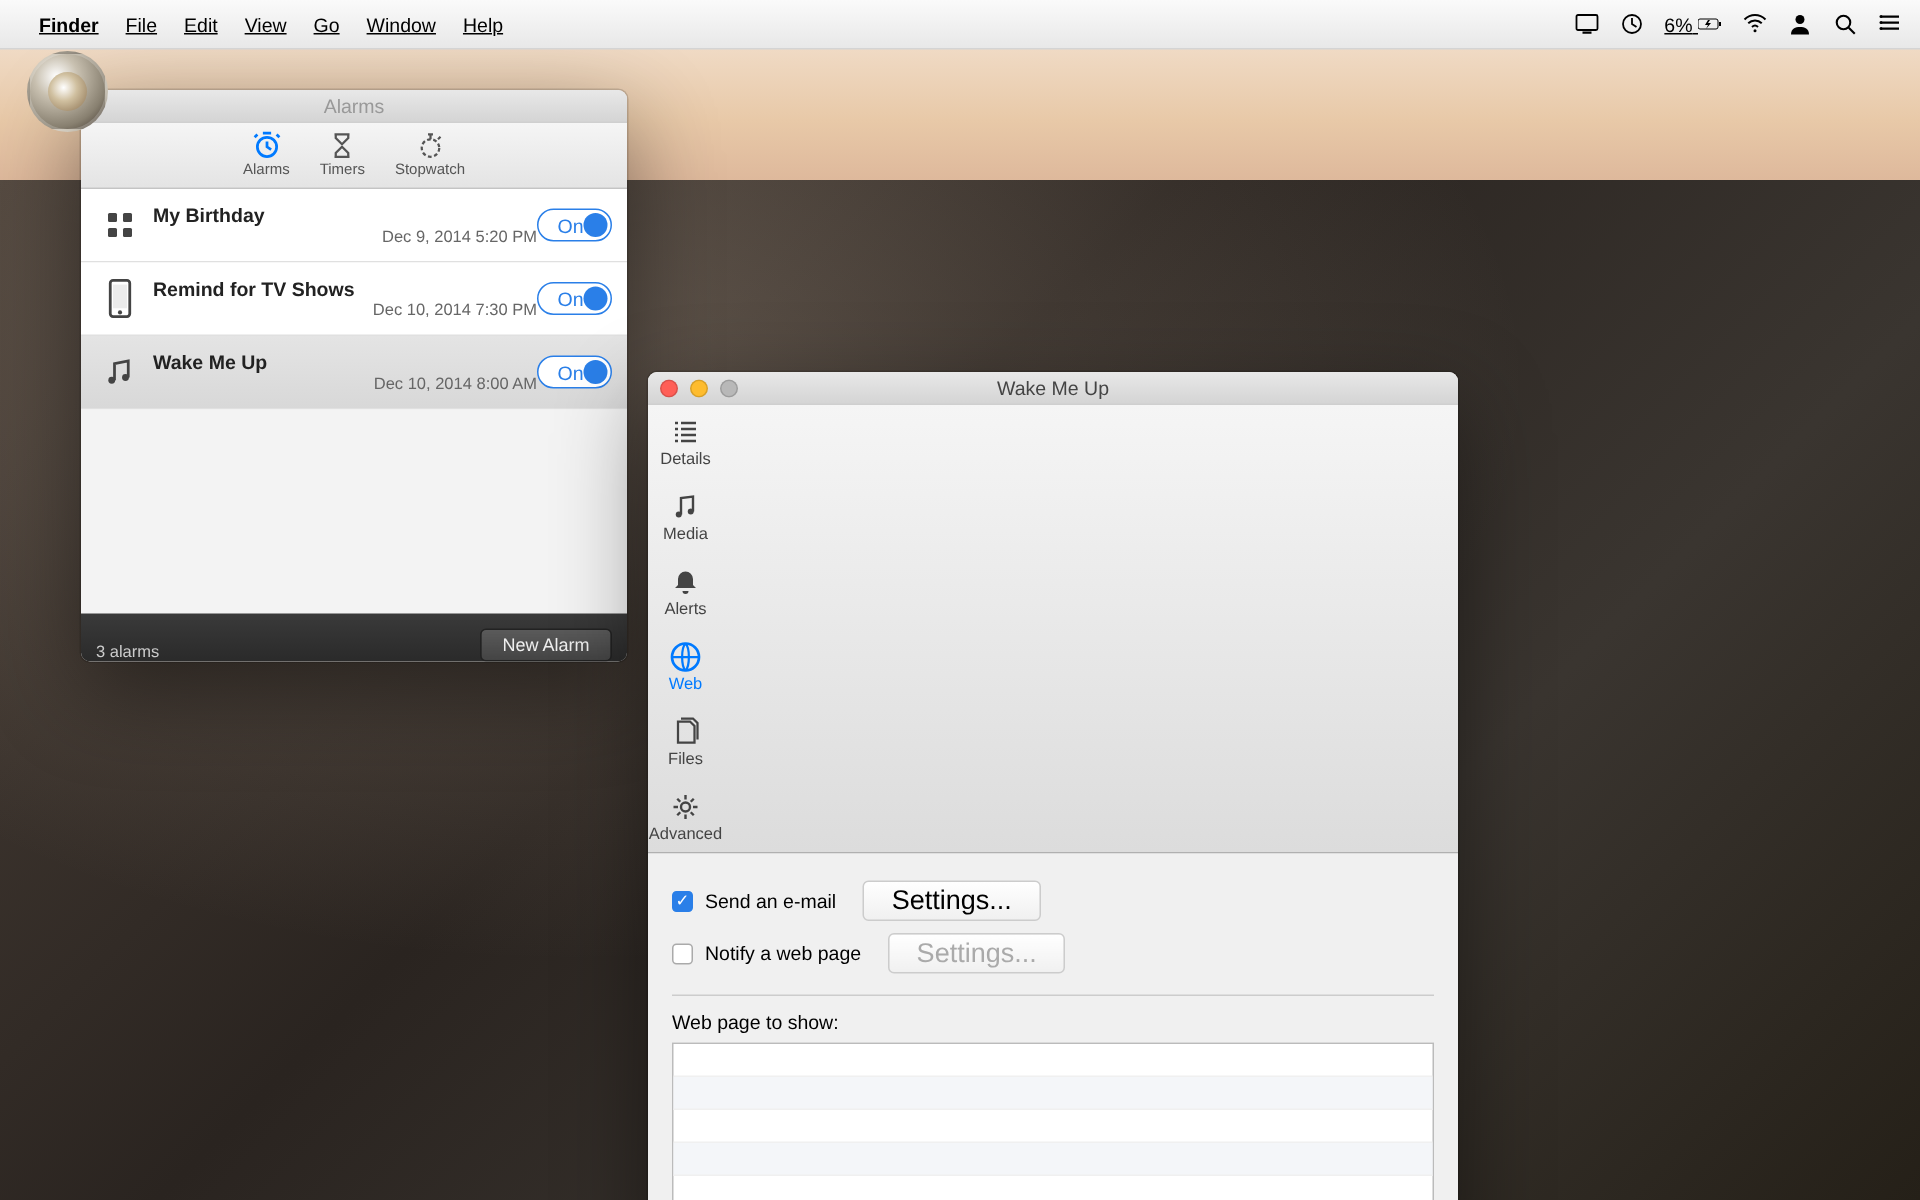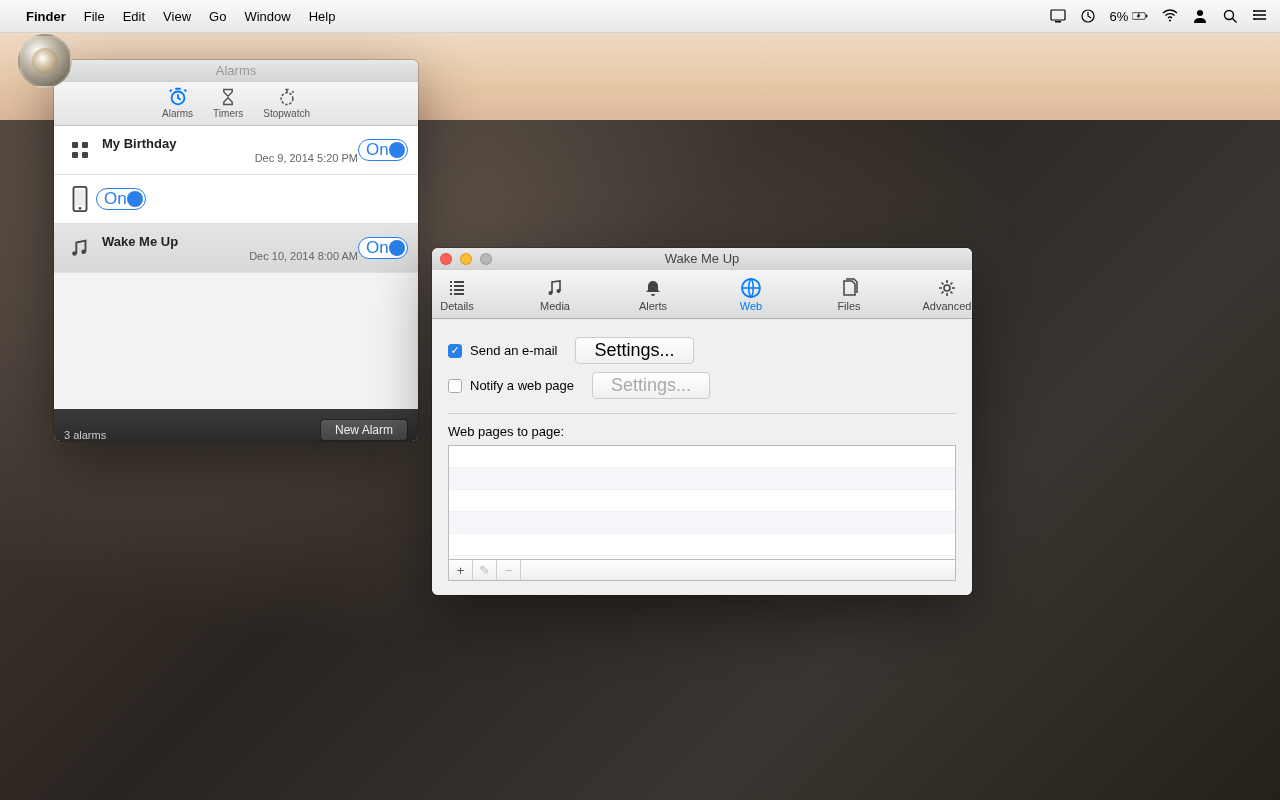"Finder" .menubar { text-decoration: none -> underline }
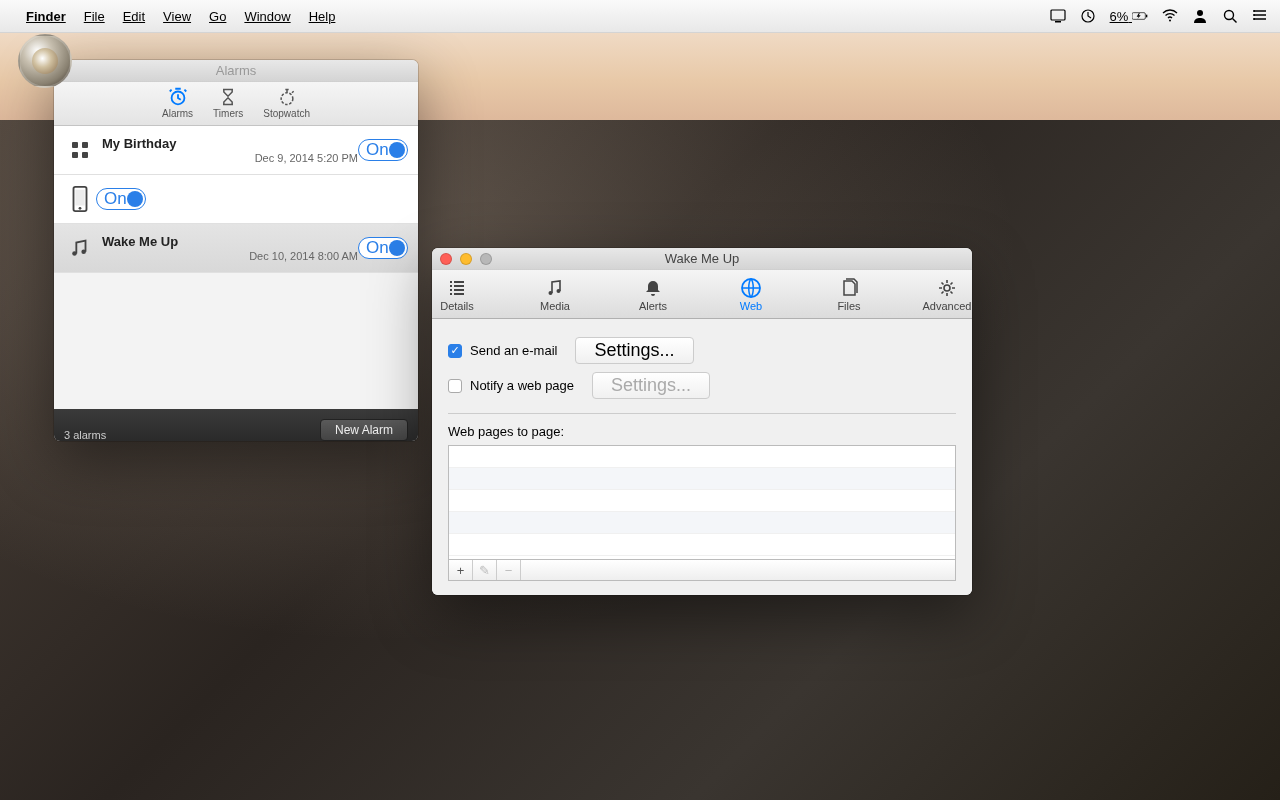"On" .alarms .toggle { font-size: 17px -> 13px; justify-content: space-between -> flex-end }
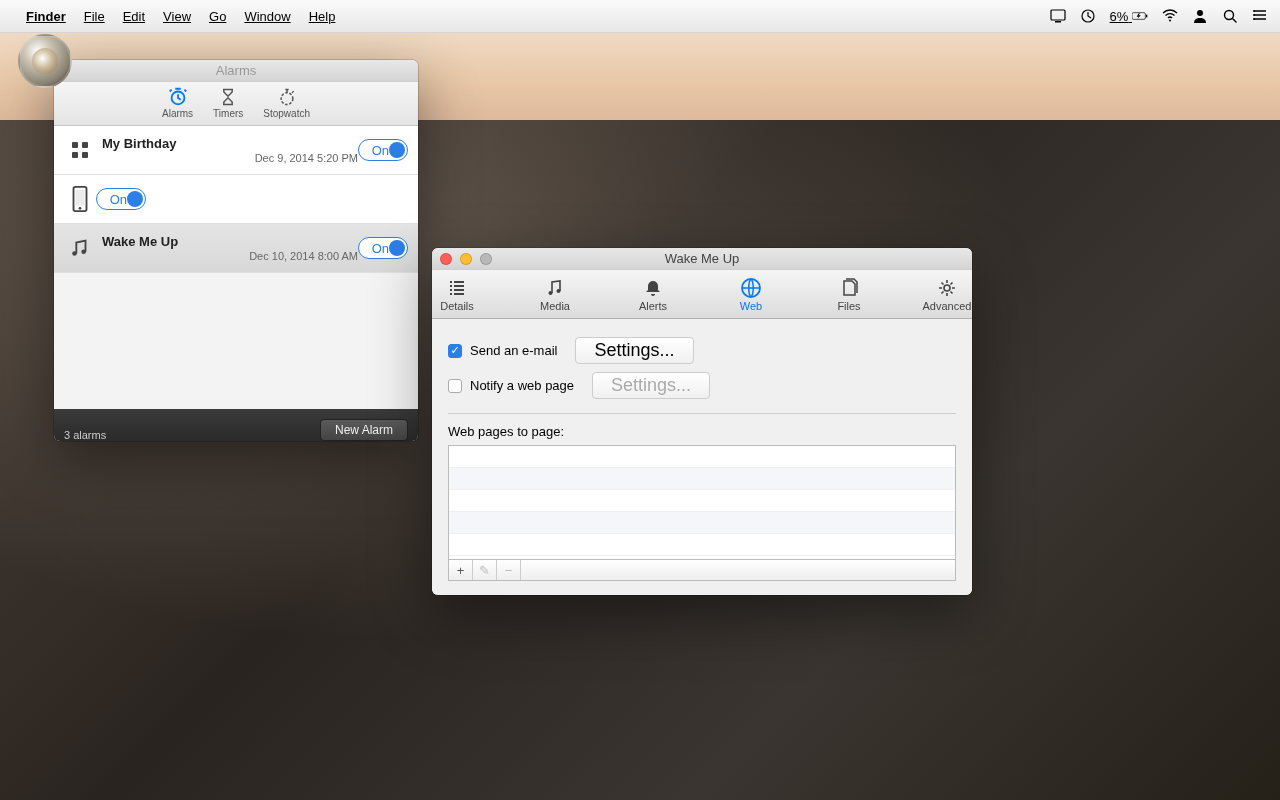"Remind for TV Shows" div.info { html: none -> <div> <div>Remind for TV Shows</div> <div>Dec 10, 2014 7:30 PM</div> </div> }
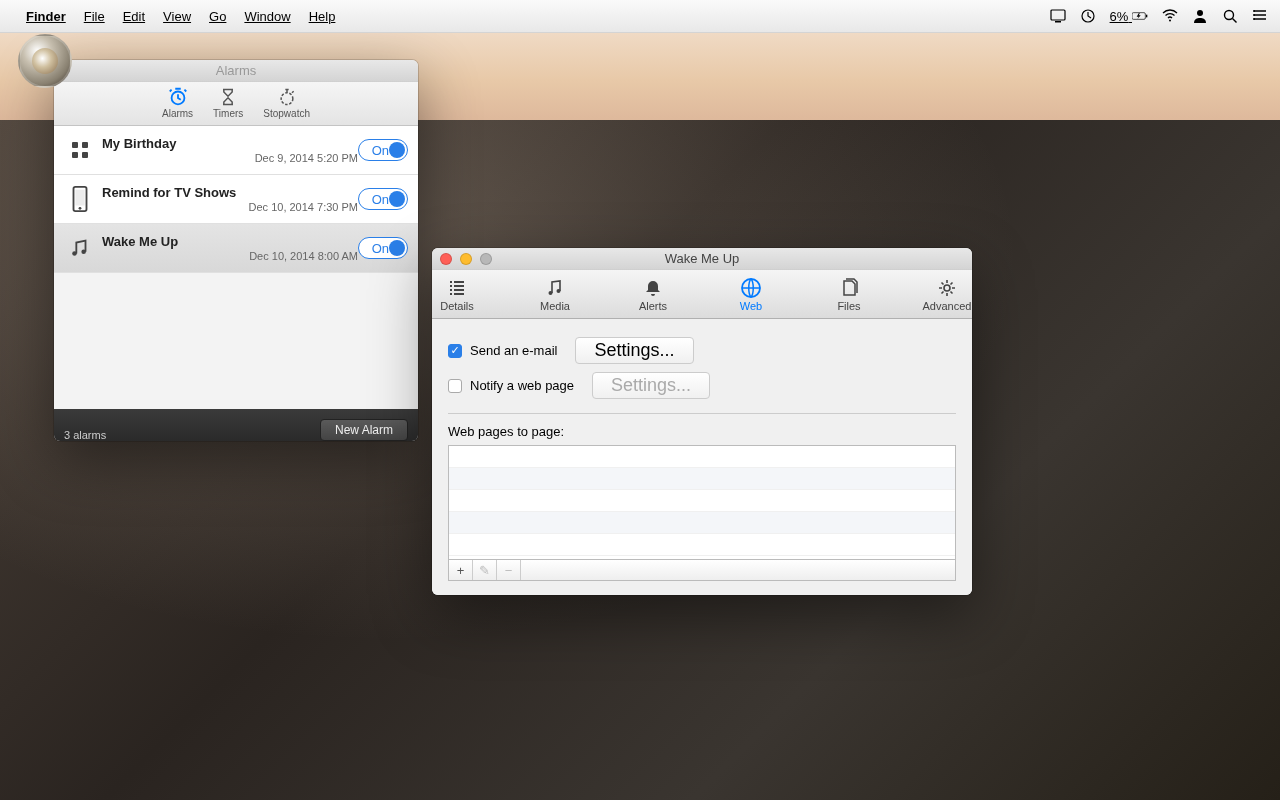"Details" .settings .toolbar { flex-direction: none -> column }
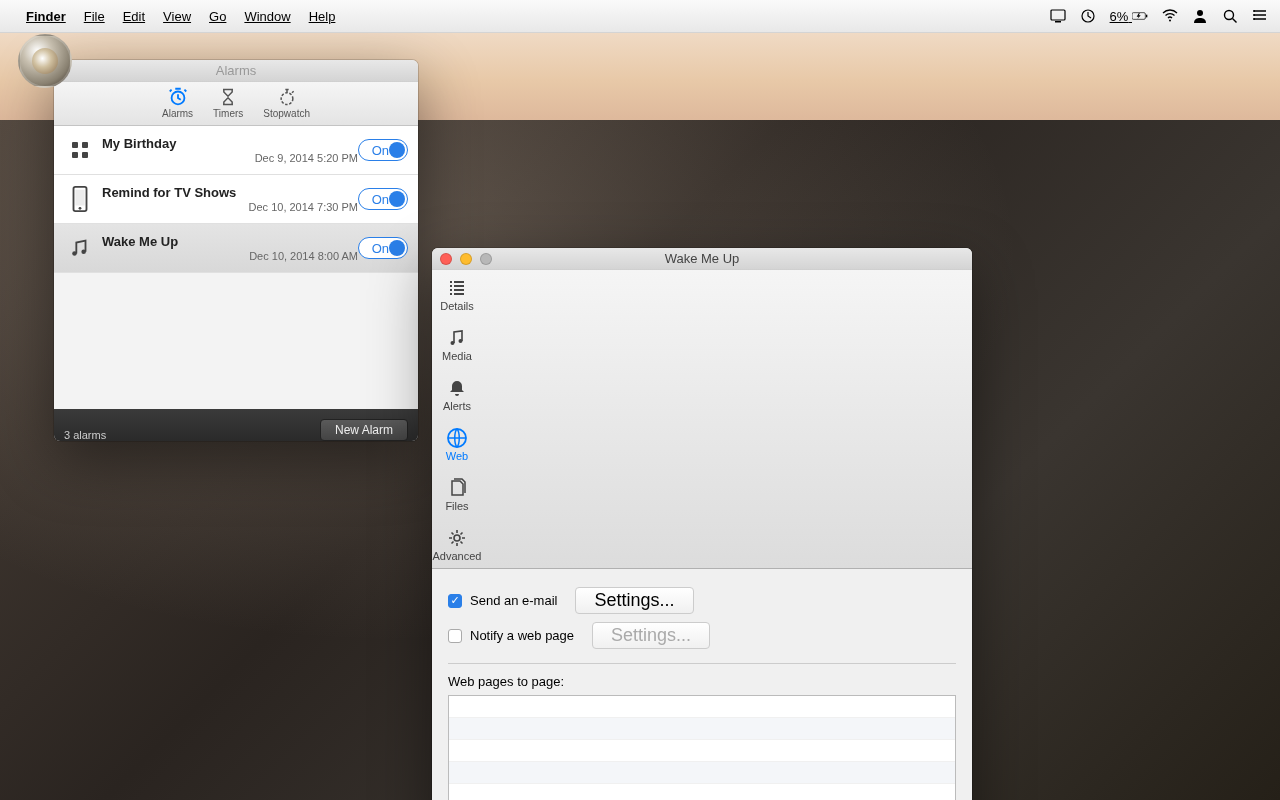"Web pages to page:" div.label { text: pages to page -> page to show }
